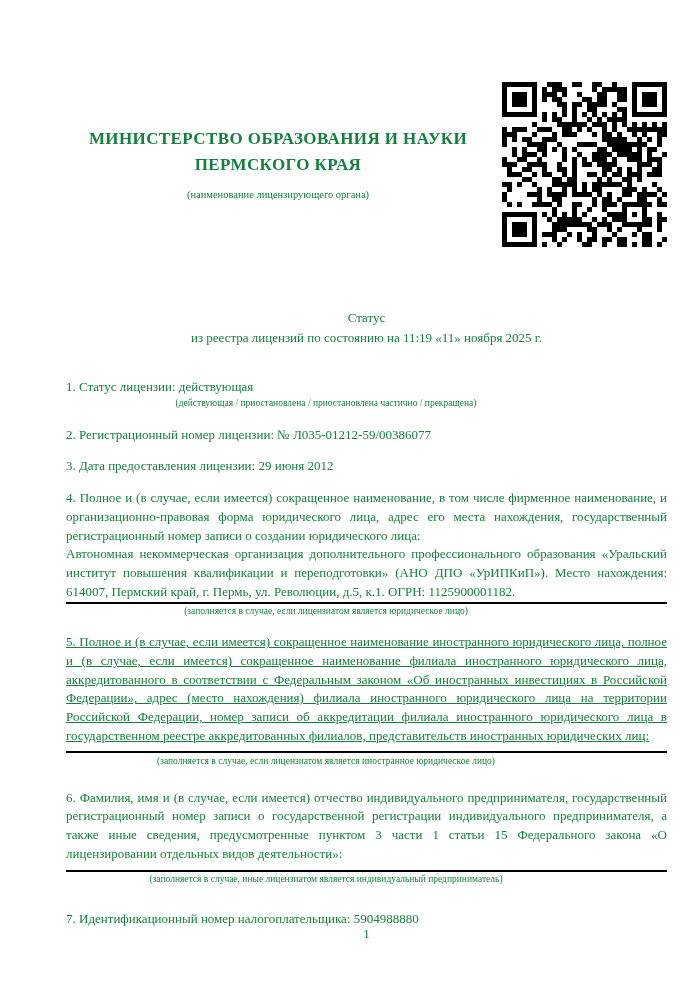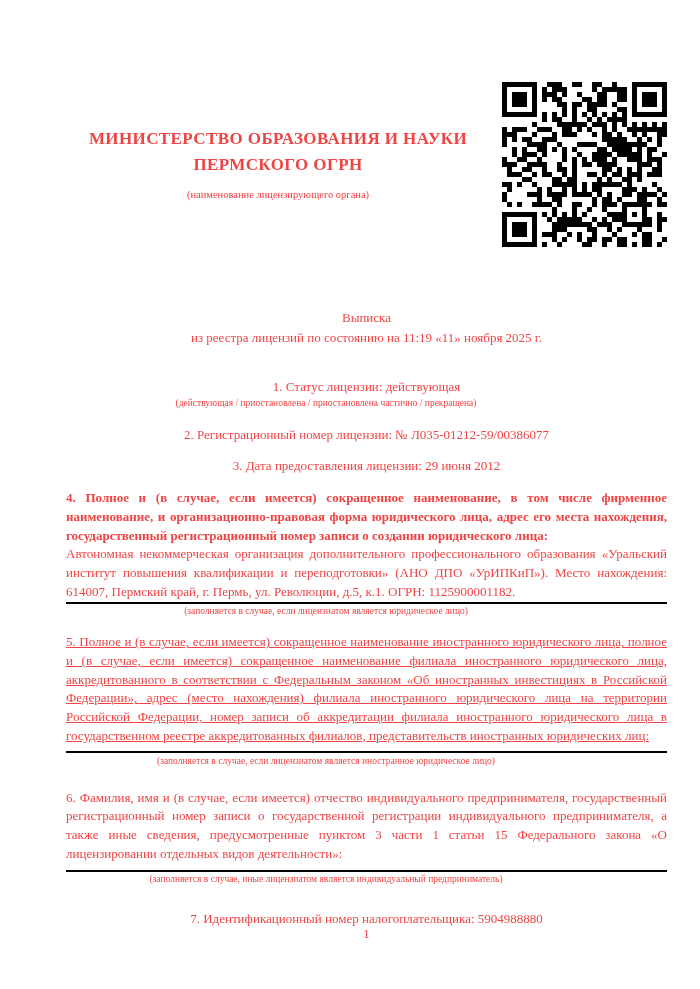"МИНИСТЕРСТВО ОБРАЗОВАНИЯ И НАУКИ" .page { color: #ef4444 -> #15803d }
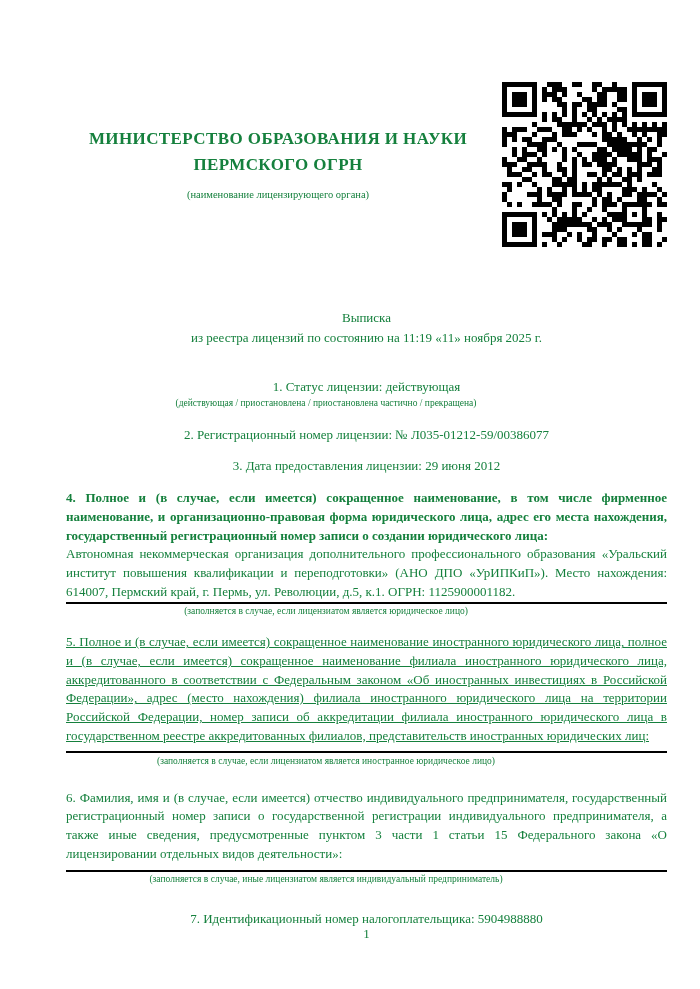"ПЕРМСКОГО ОГРН" div.ministry-line { text: ОГРН -> КРАЯ }
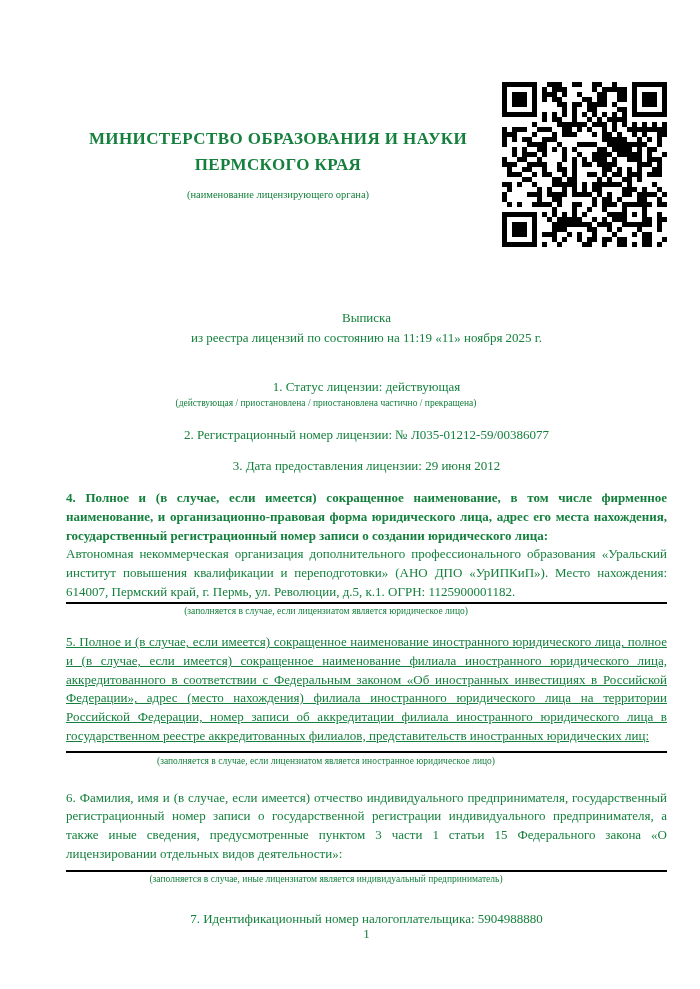"Выписка" div { text: Выписка -> Статус }
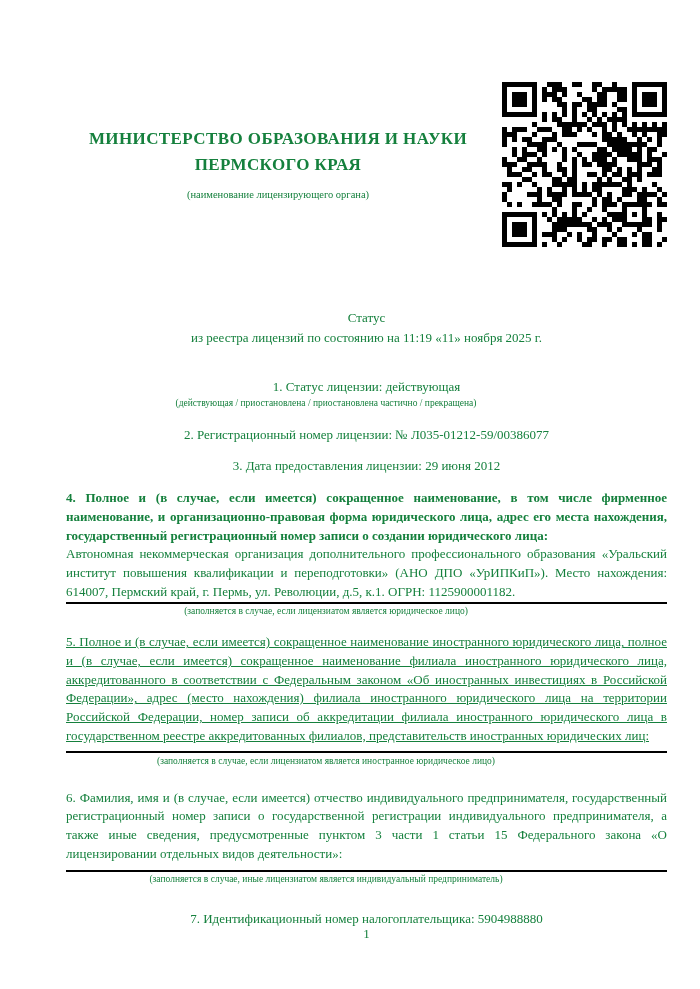"1. Статус лицензии: действующая" .field { text-align: center -> none }
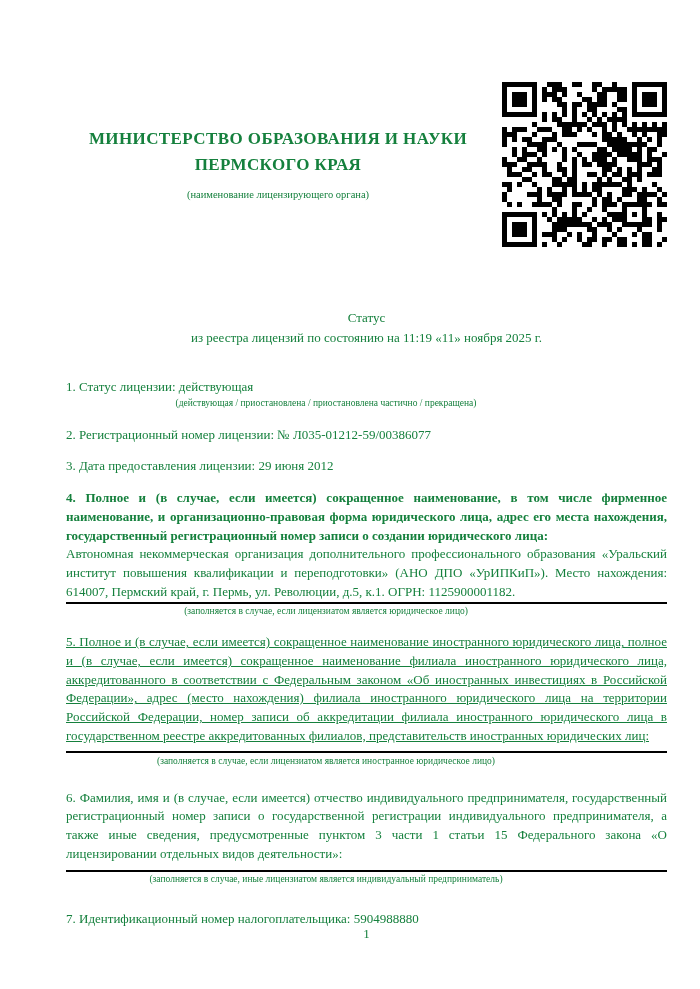"4. Полное и (в случае," .mt-item4 { font-weight: bold -> none }
